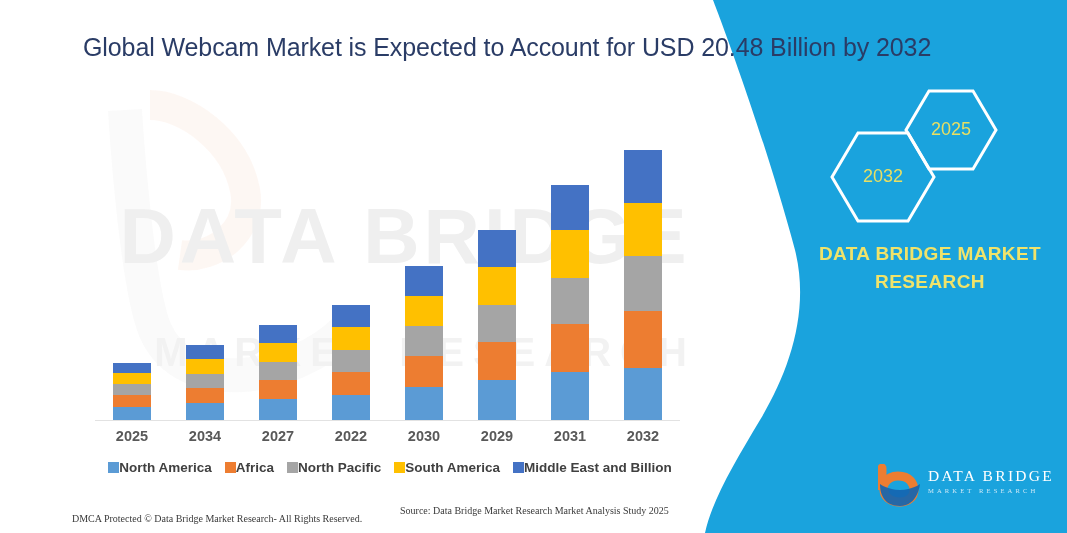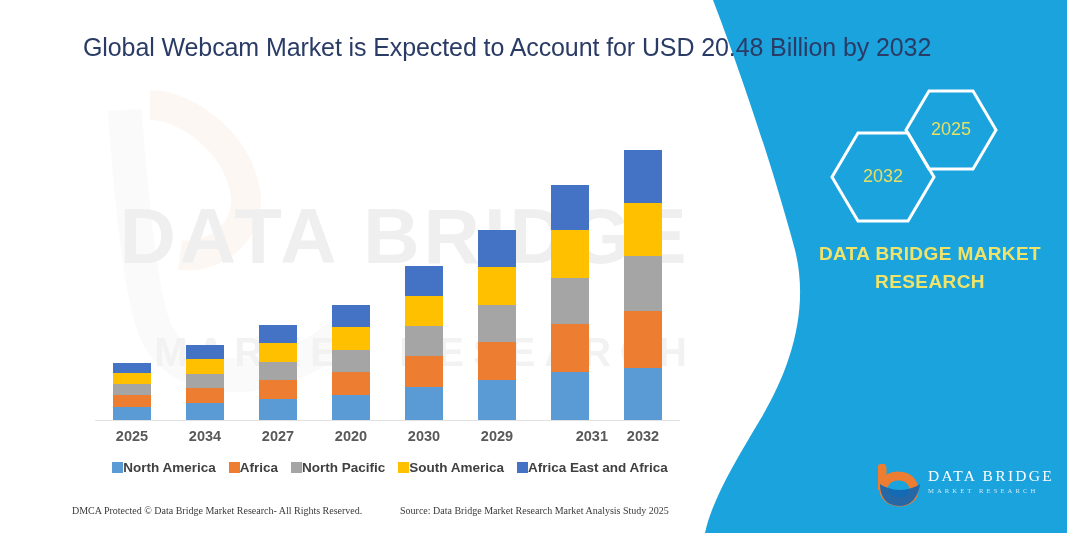"2020" div.xlab { text: 2020 -> 2022 }
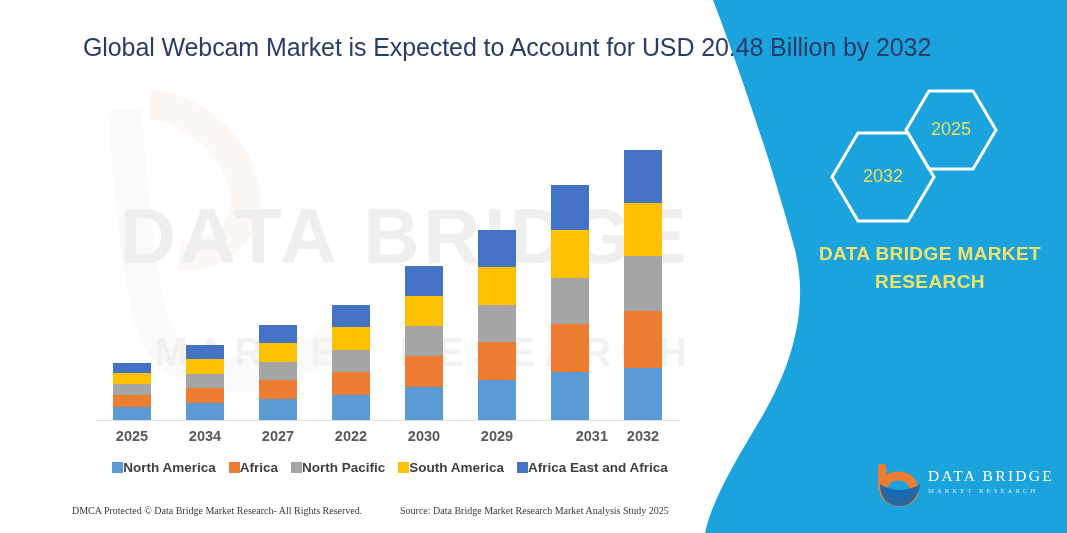"2031" div.xlab { text-align: right -> none }
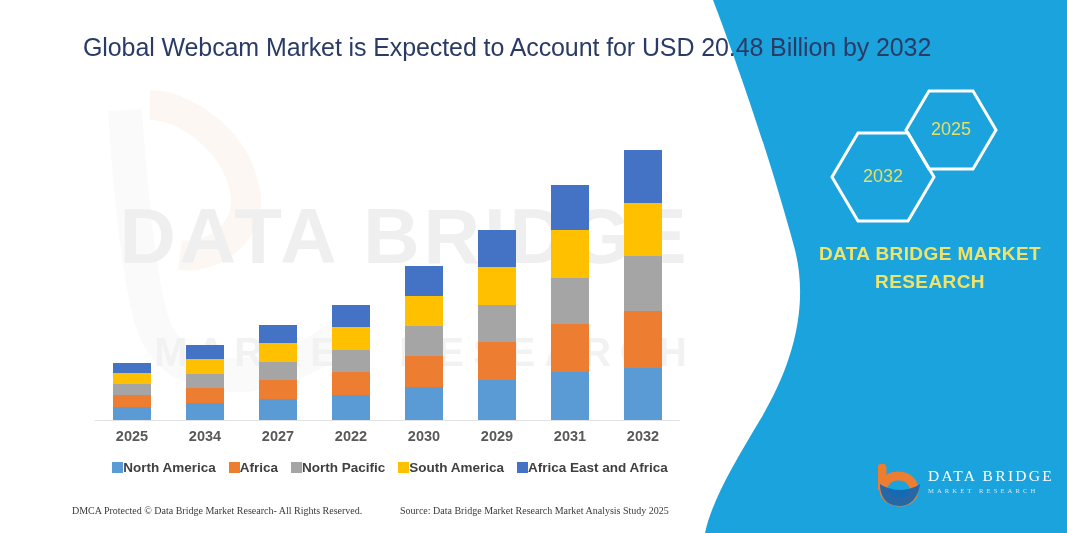"Africa East and Africa" span.leg-tx { text: Africa East and Africa -> Middle East and Billion }
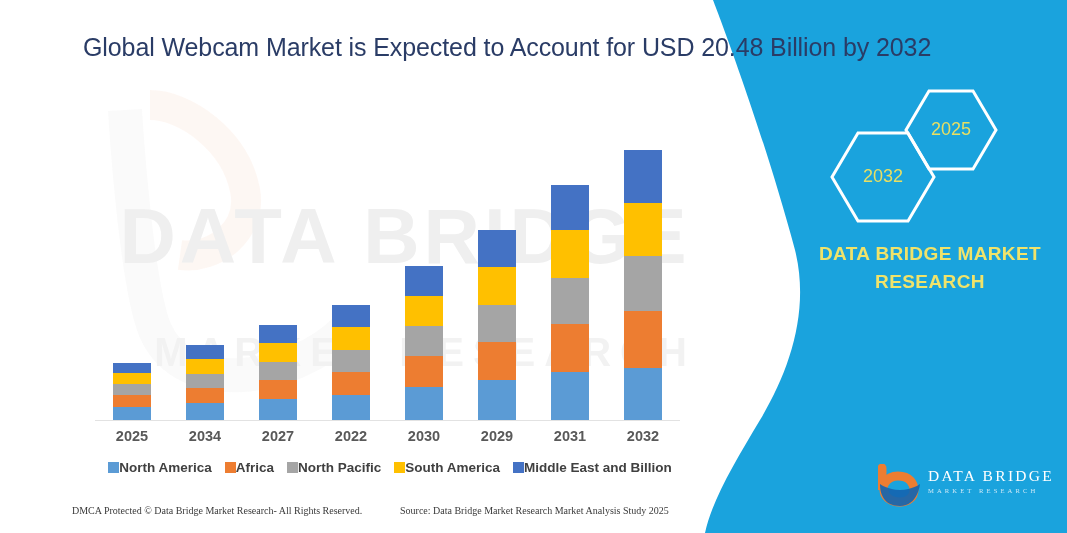"DMCA Protected © Data Bridge" #footer .f1 { top: 0 -> 8px }
